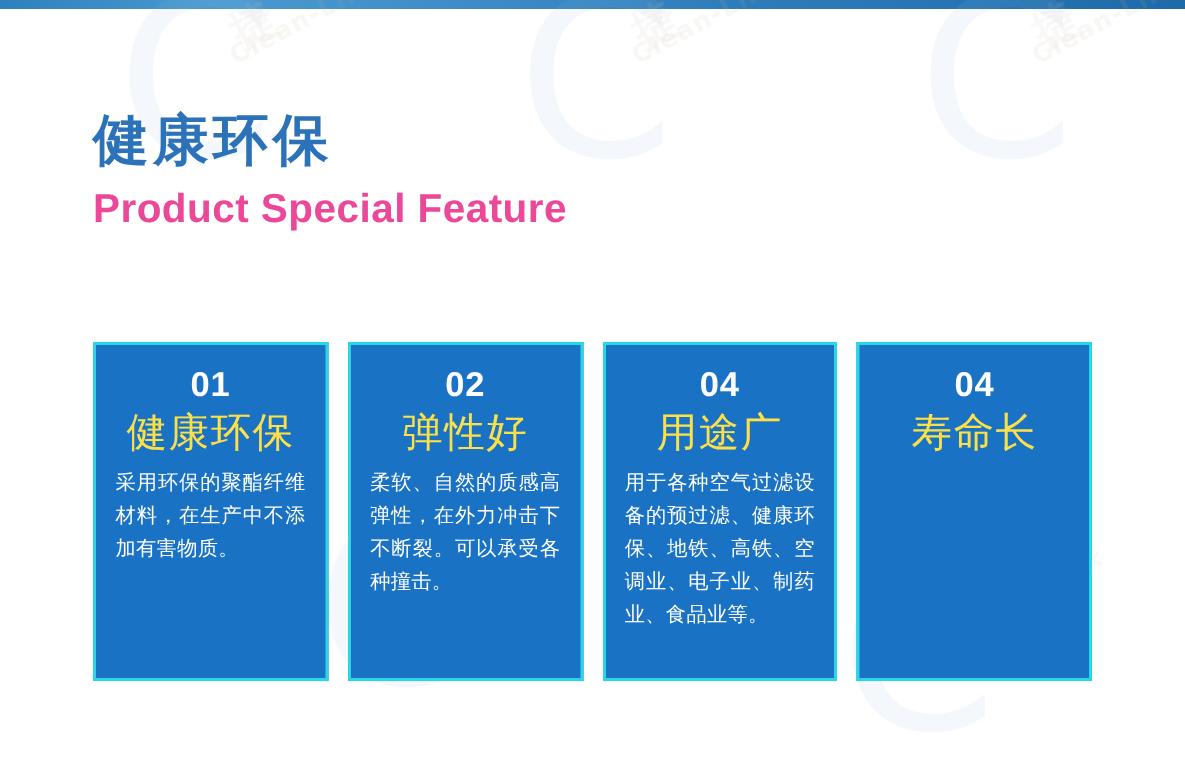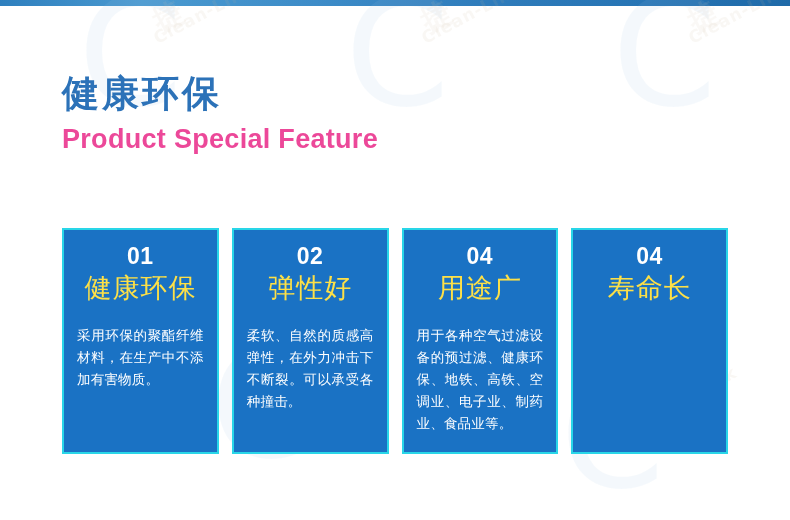"采用环保的聚酯纤维材料，在生产中不添加有害物质。" .card-desc { margin: 19px 0 0 0 -> 5px 0 0 0 }
